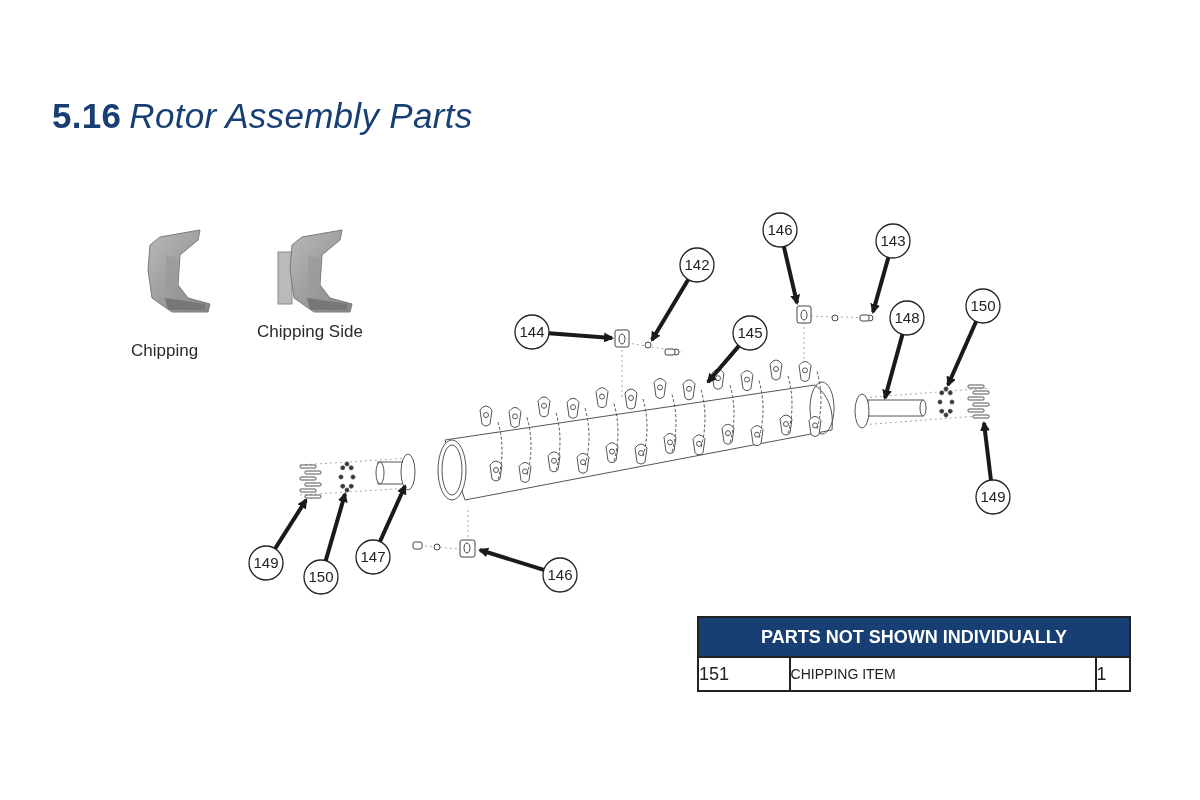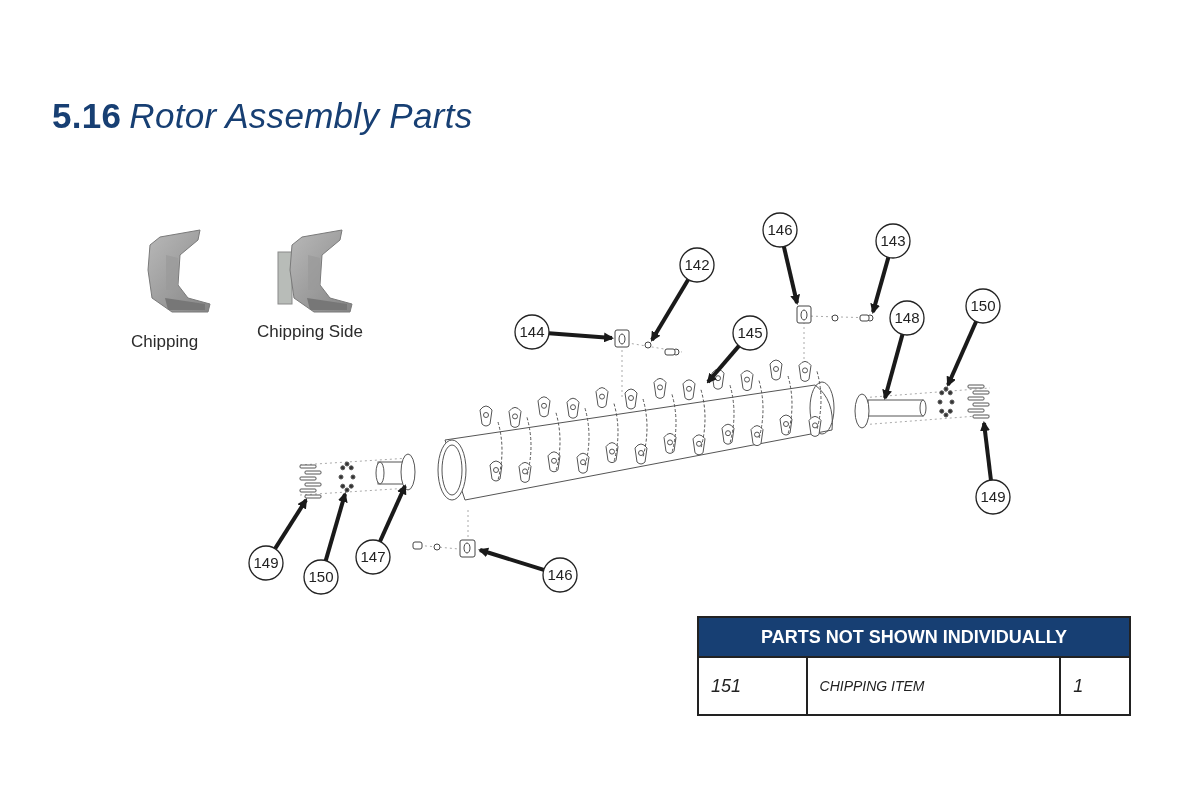"Chipping" div.thumb-label { top: 332px -> 341px }
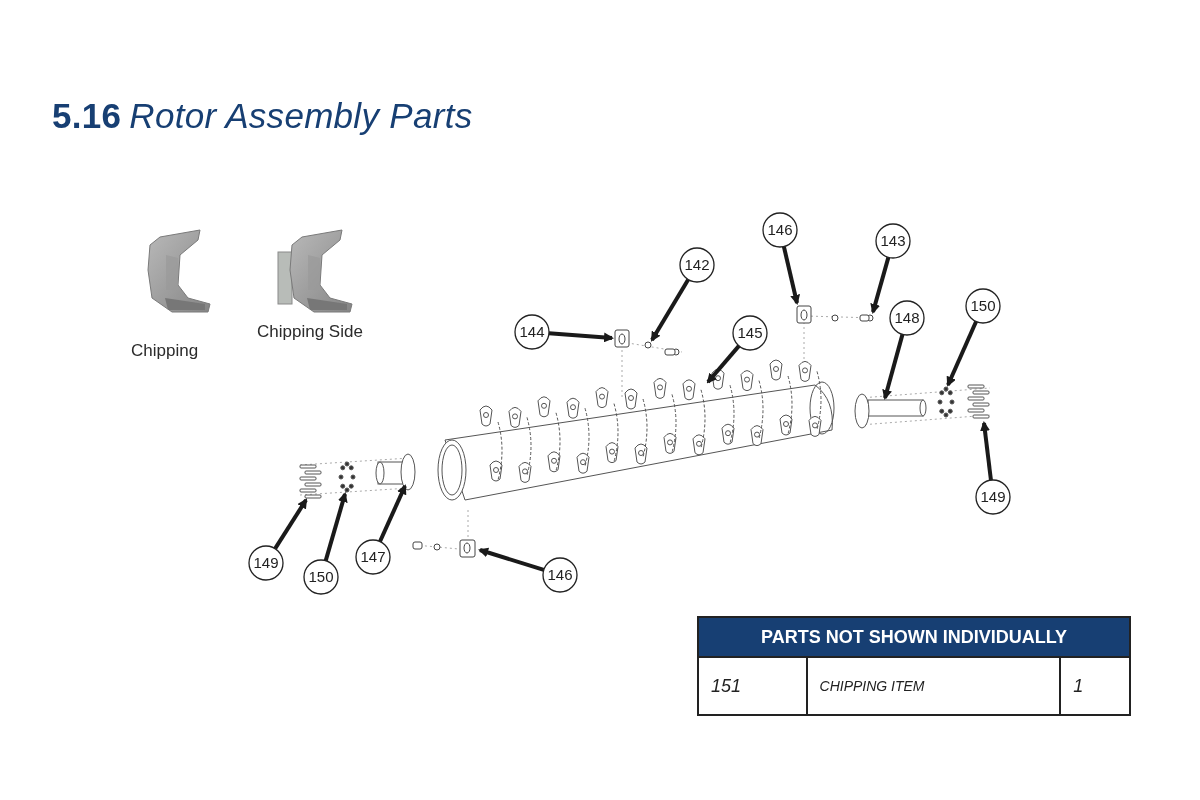"151" table.parts td { font-style: italic -> none; padding: 12px -> 0 }
